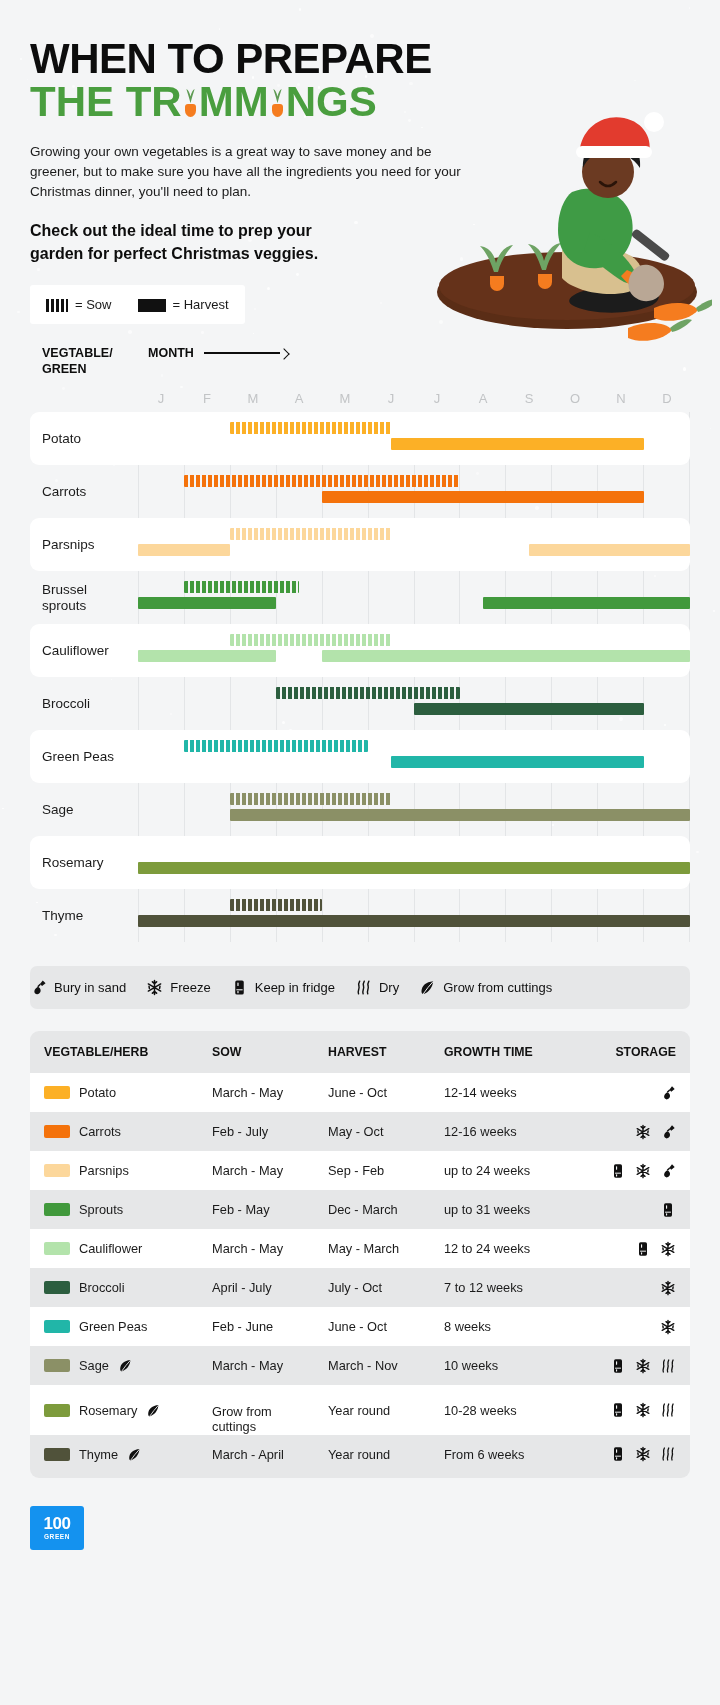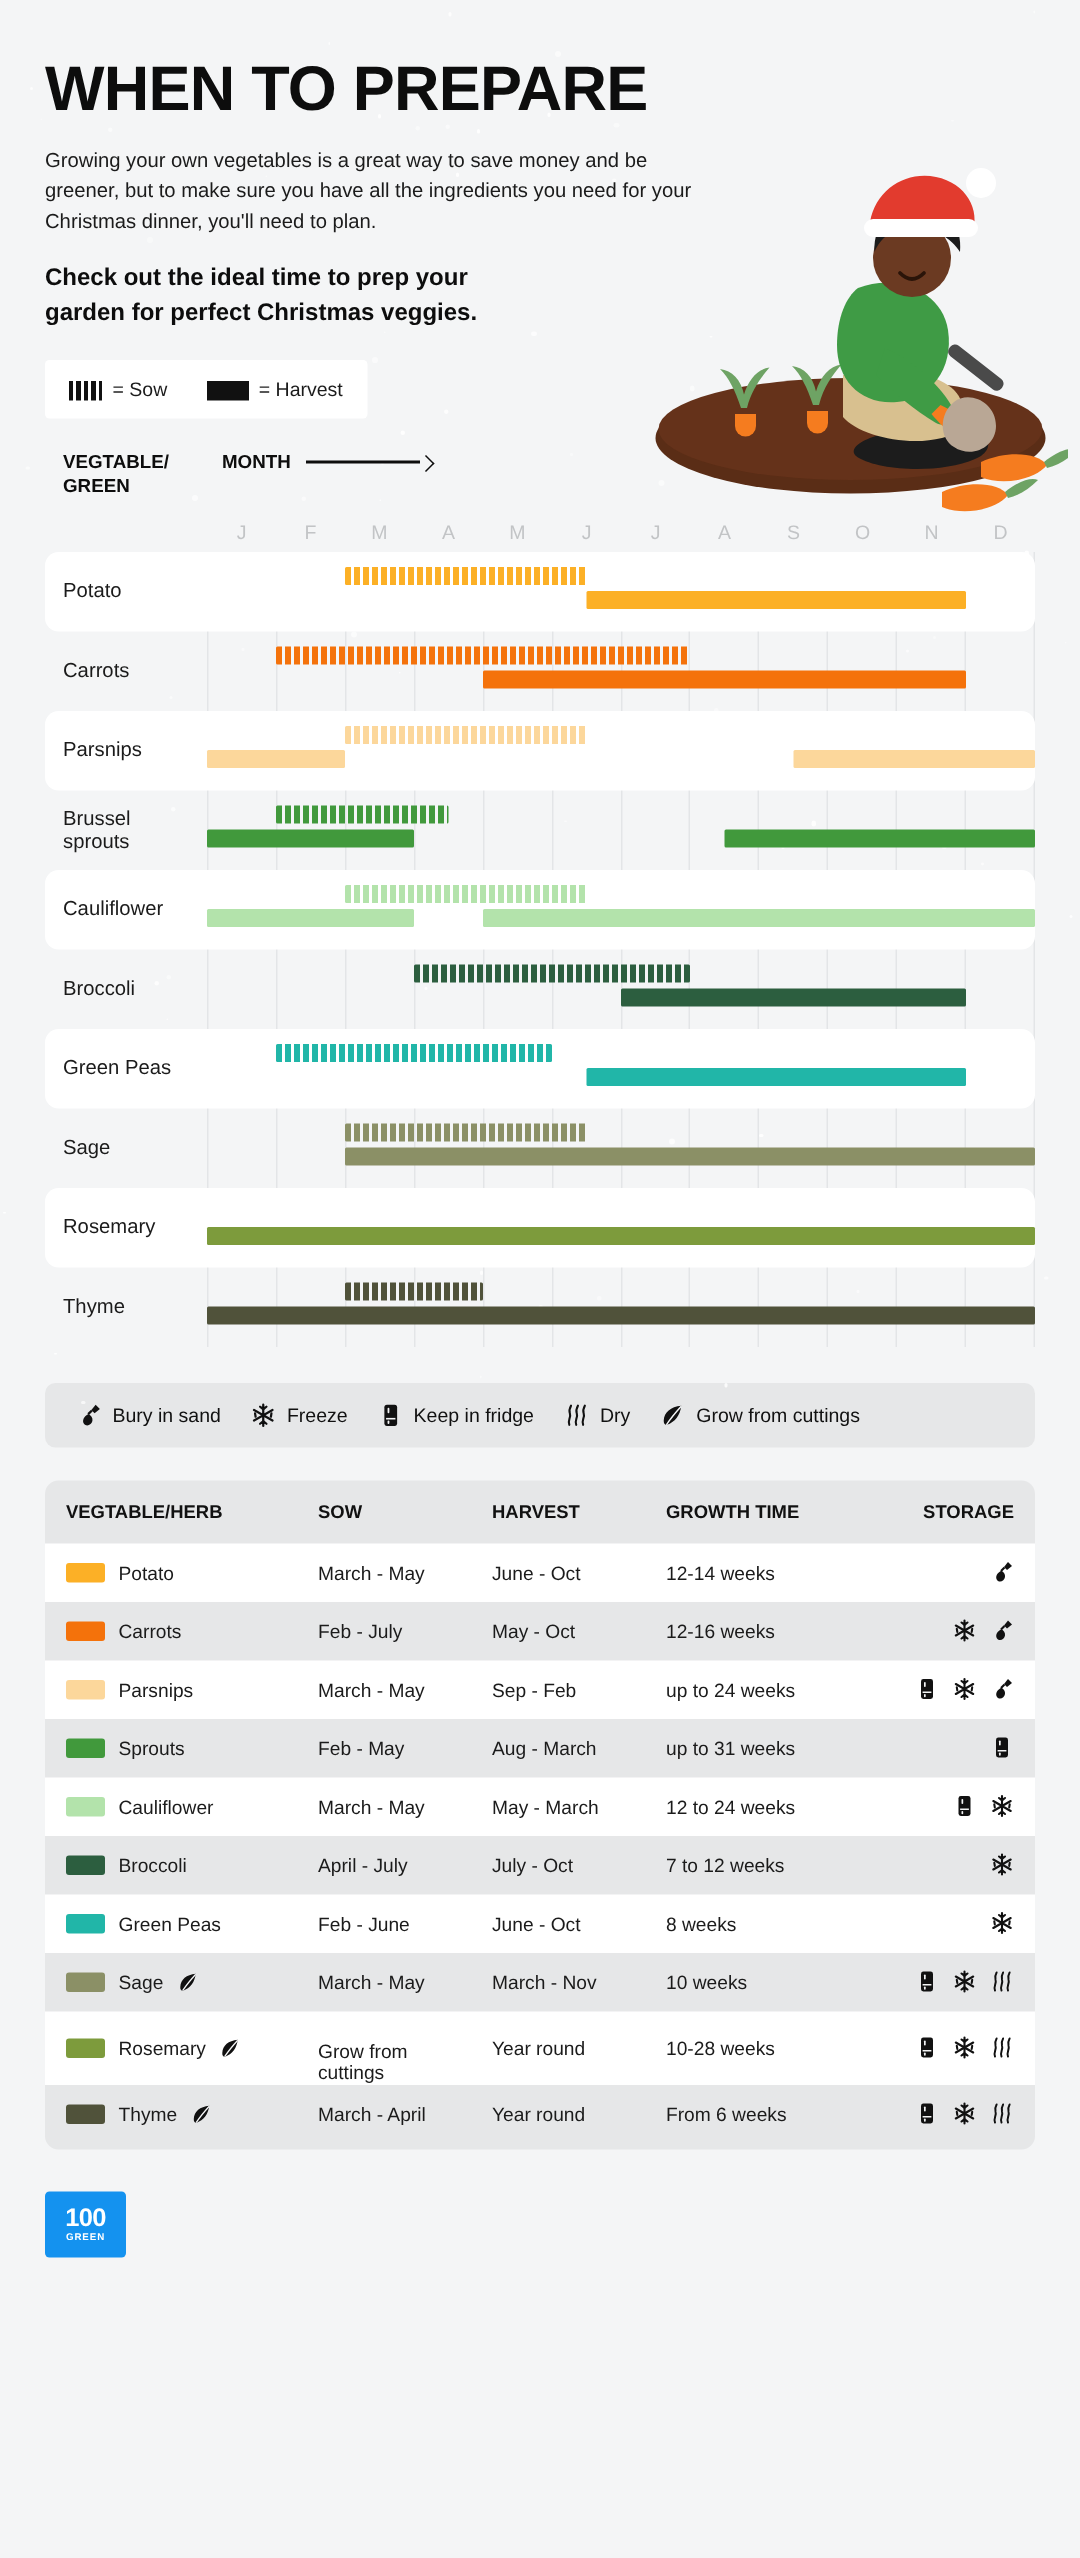"THE TR" div.title-l2 { html: none -> <div> <span>THE TR</span> <span> <svg> <path></path> </svg> <span></span> </span> <span>MM</span> <span> <svg> <path></path> </svg> <span></span> </span> <span>NGS</span> </div> }
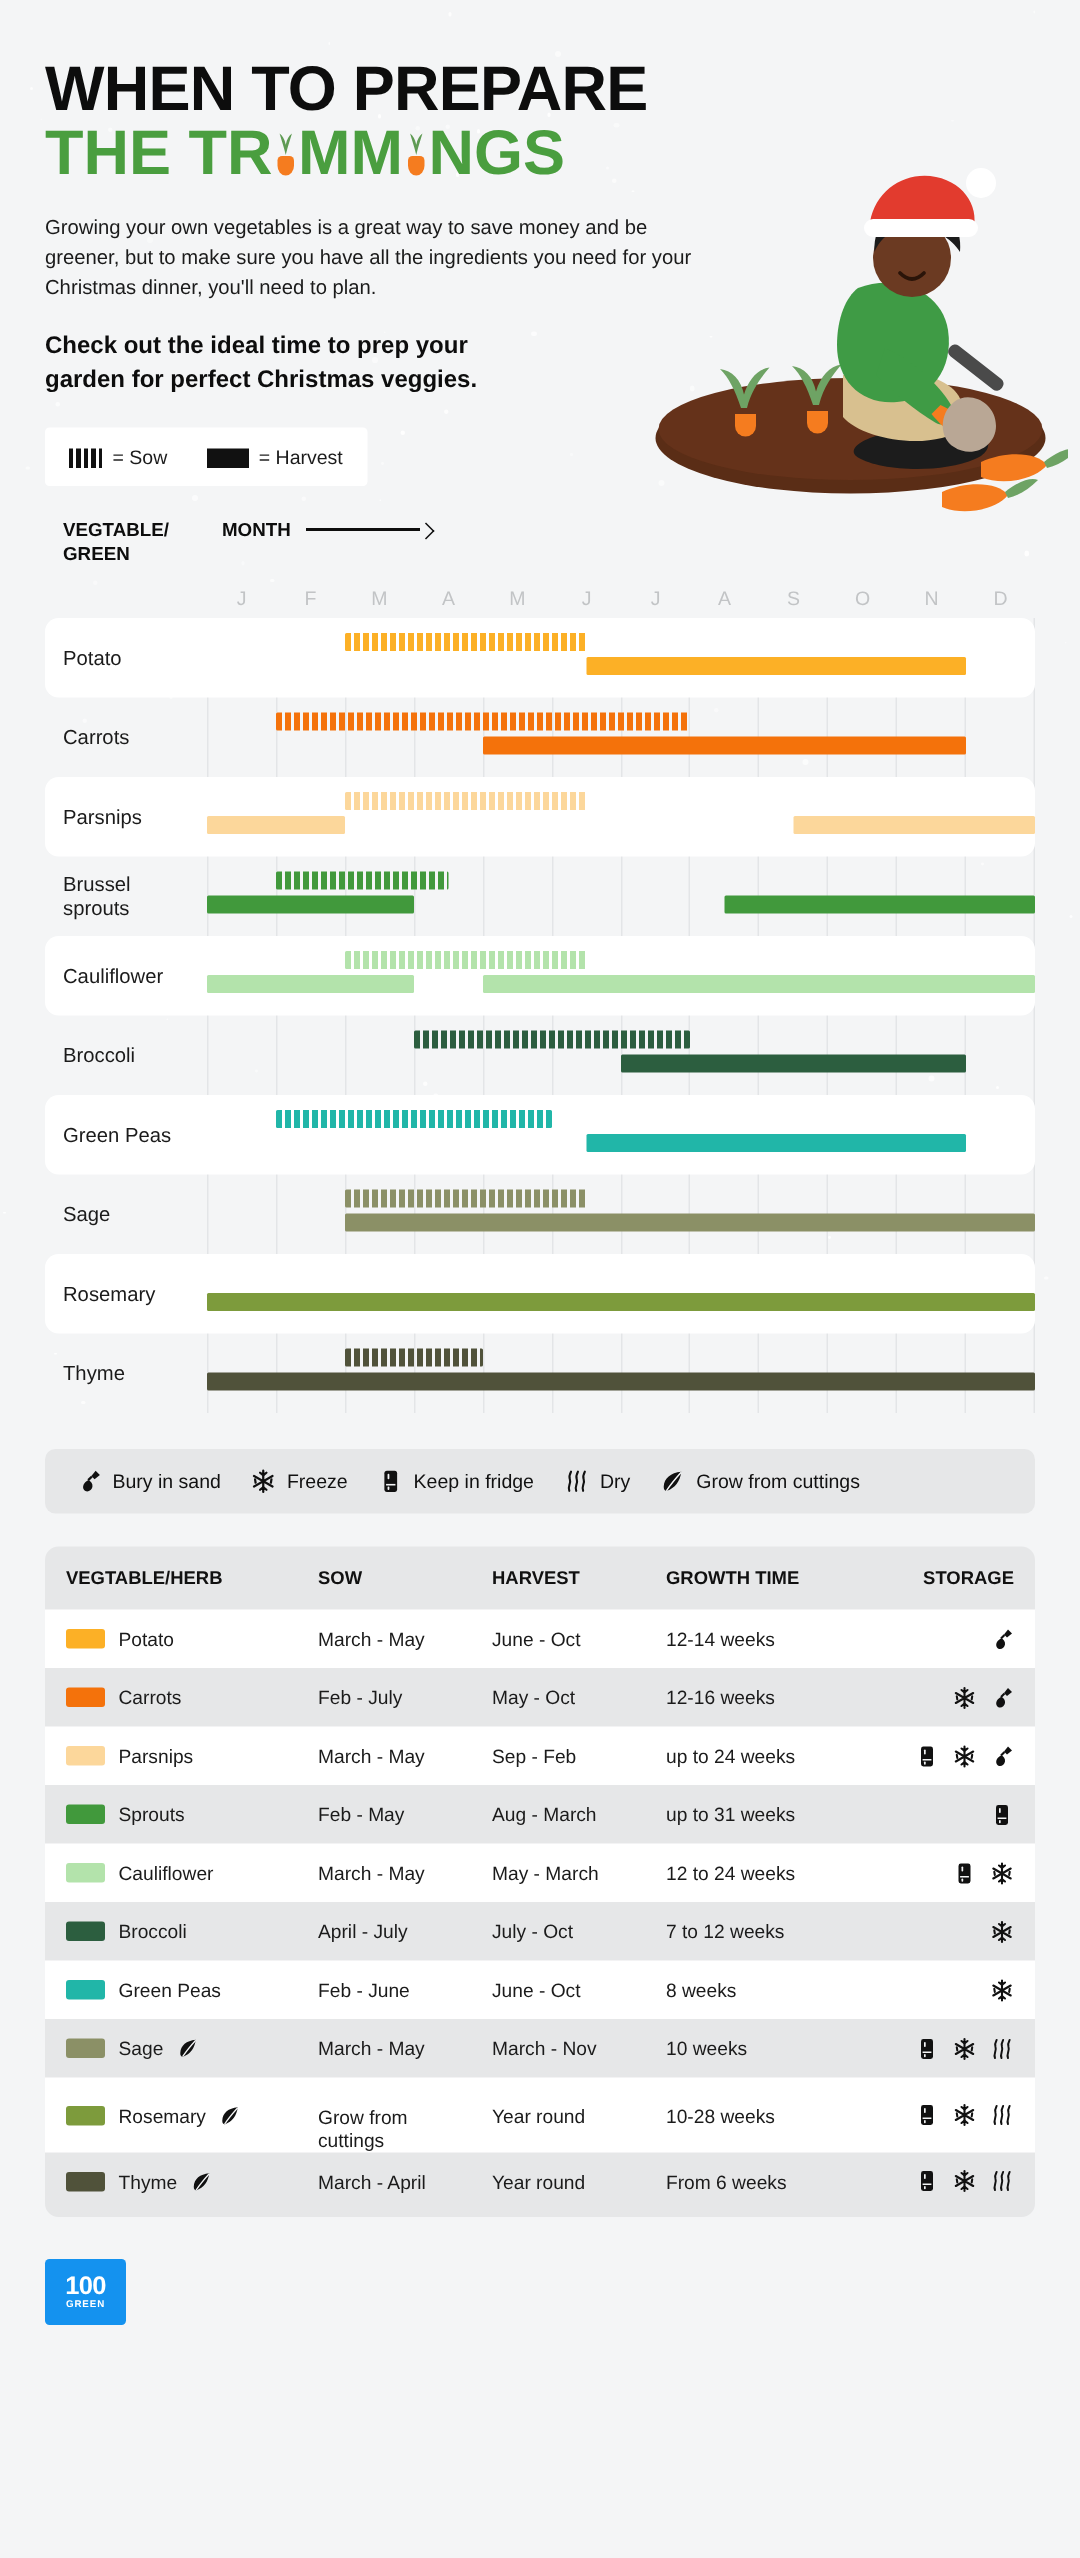"Bury in sand" .storelegend { padding: 13px 21px -> 13px 0 }
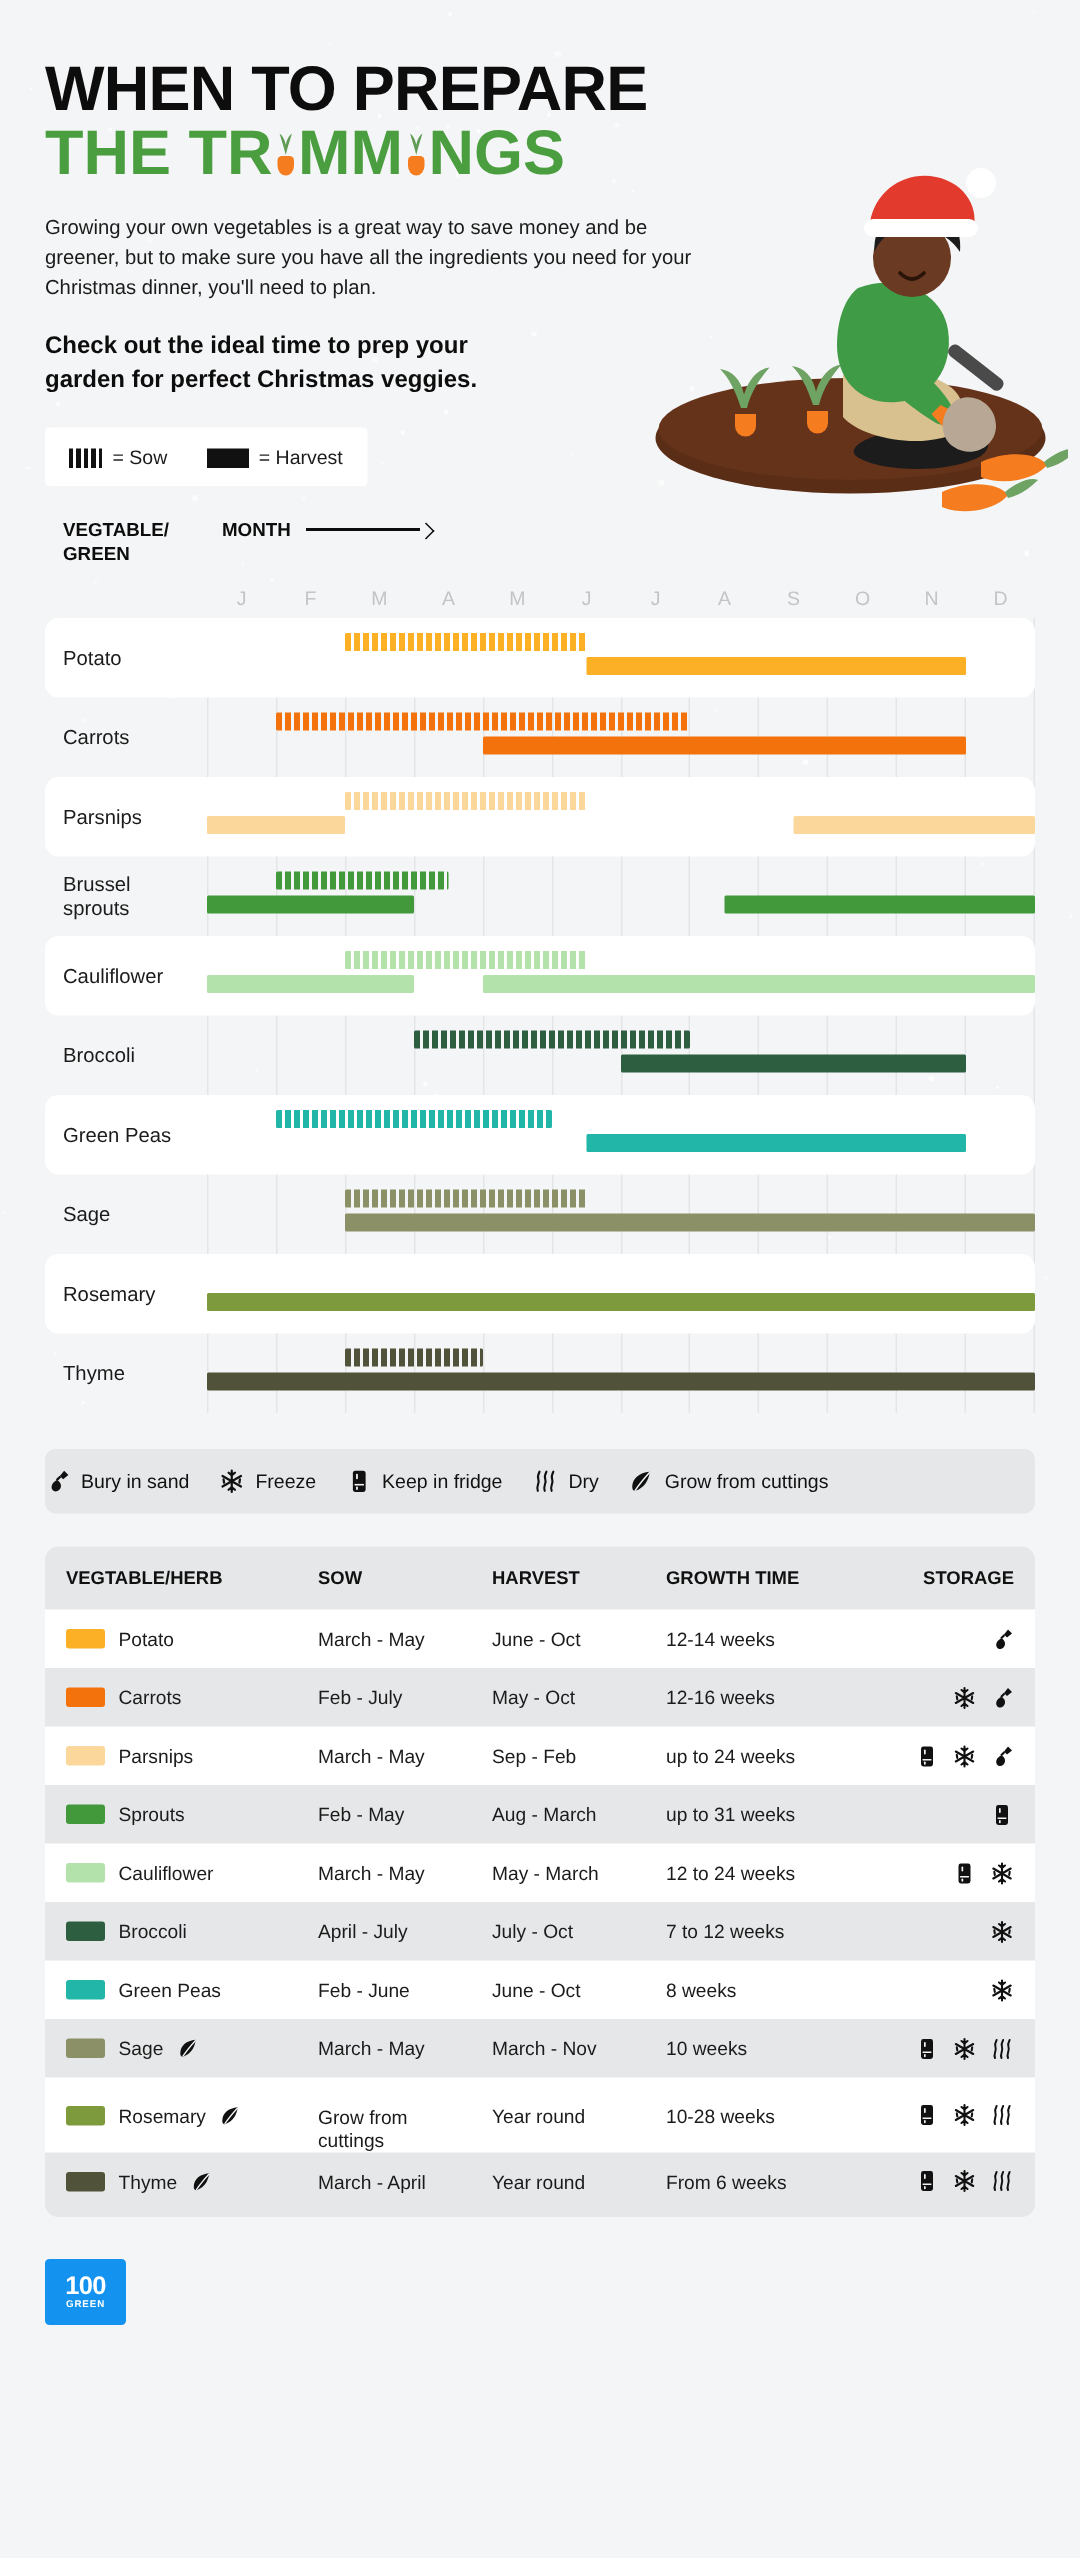"Aug - March" div.td { text: Aug -> Dec }
